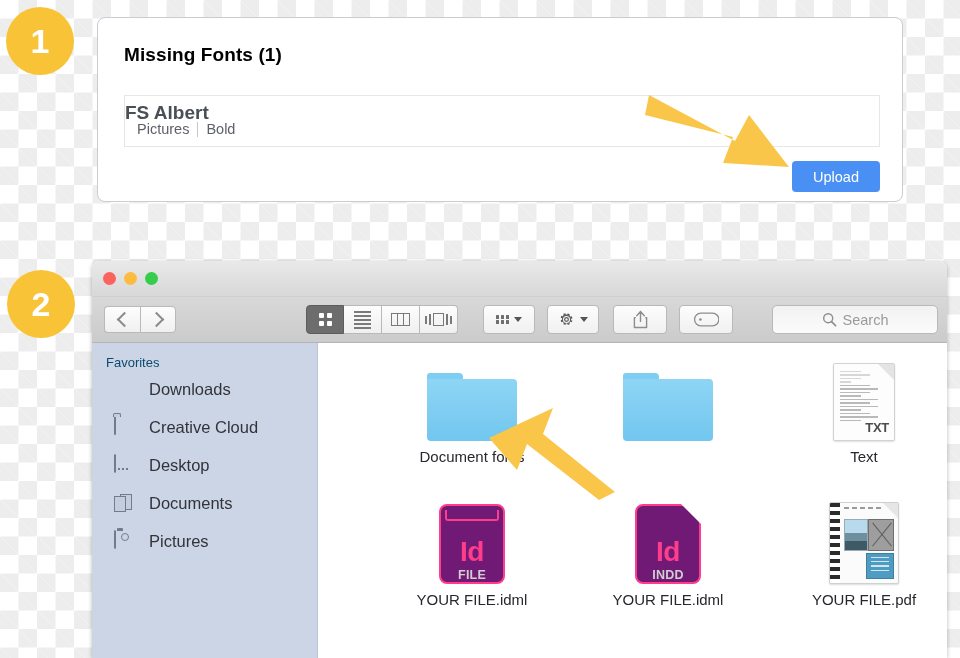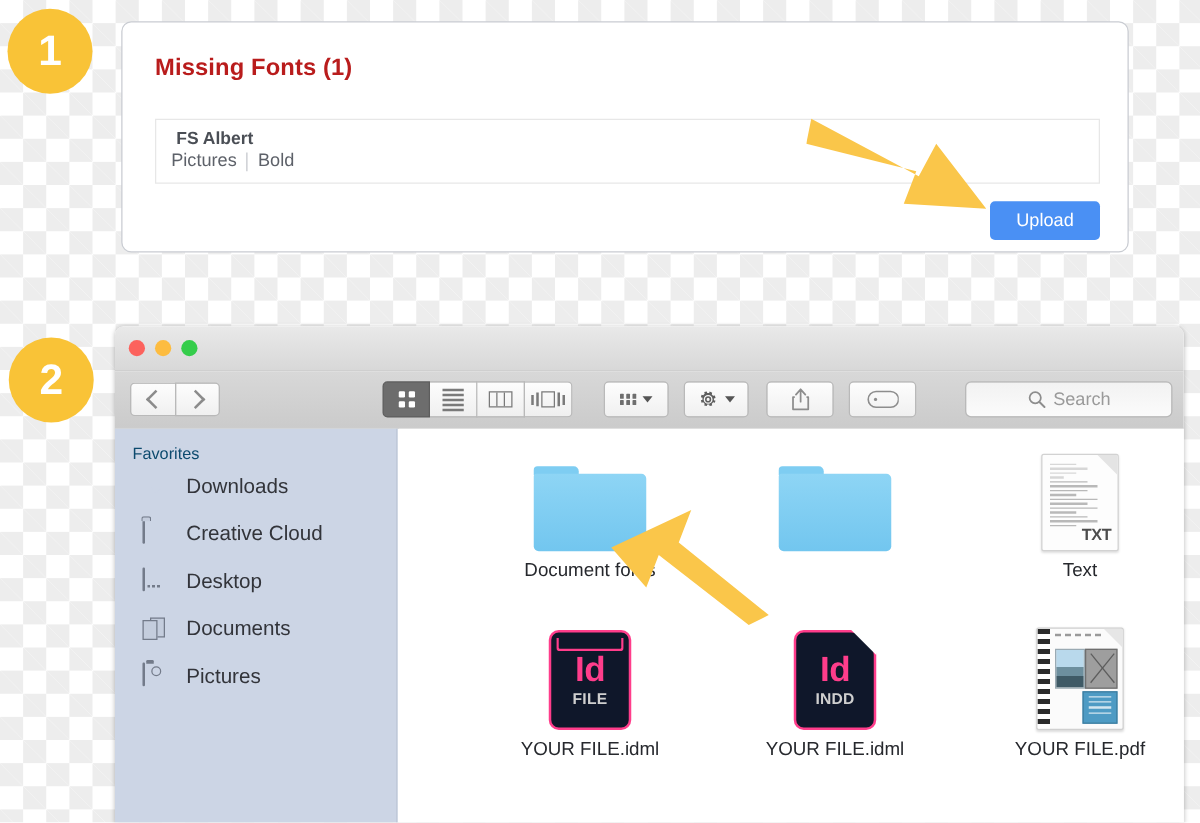"Missing Fonts (1)" #fonts-title { color: #b91c1c -> #000000 }
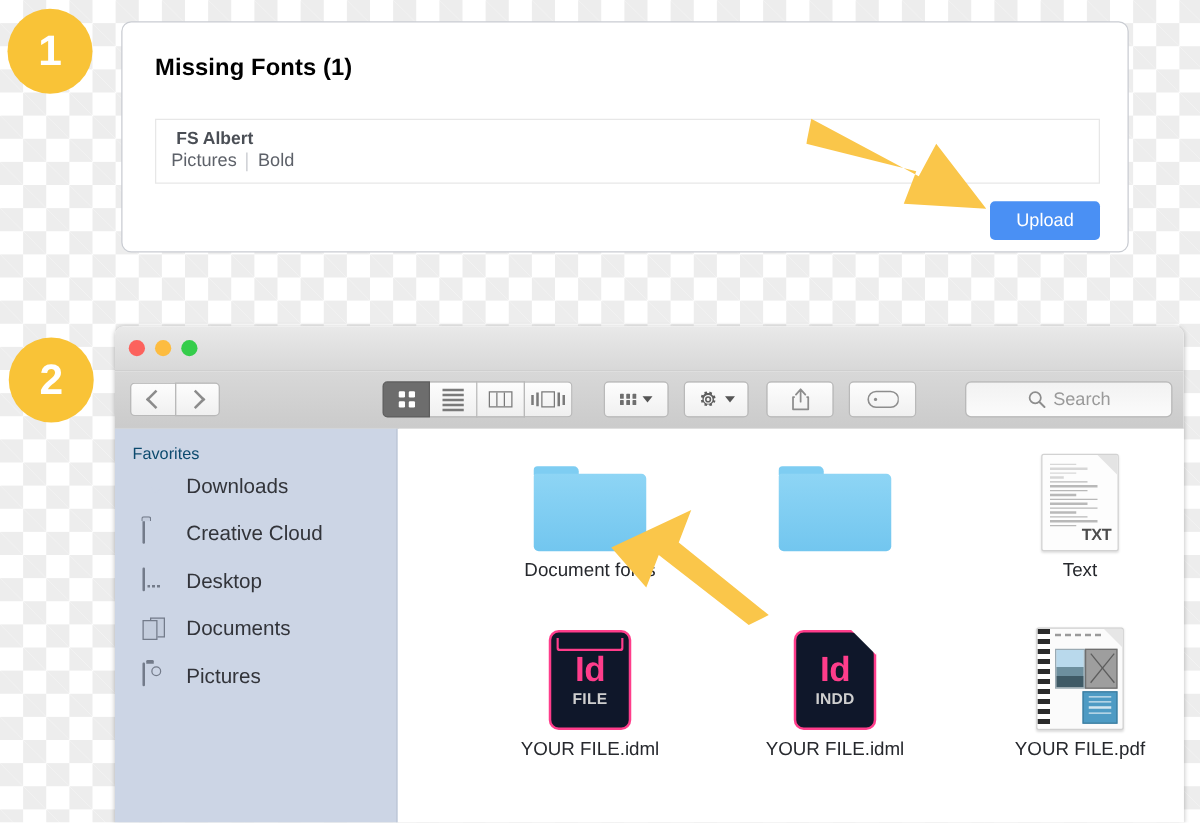"FS Albert" #font-name { font-size: 14px -> 19px; left: 16px -> 0 }
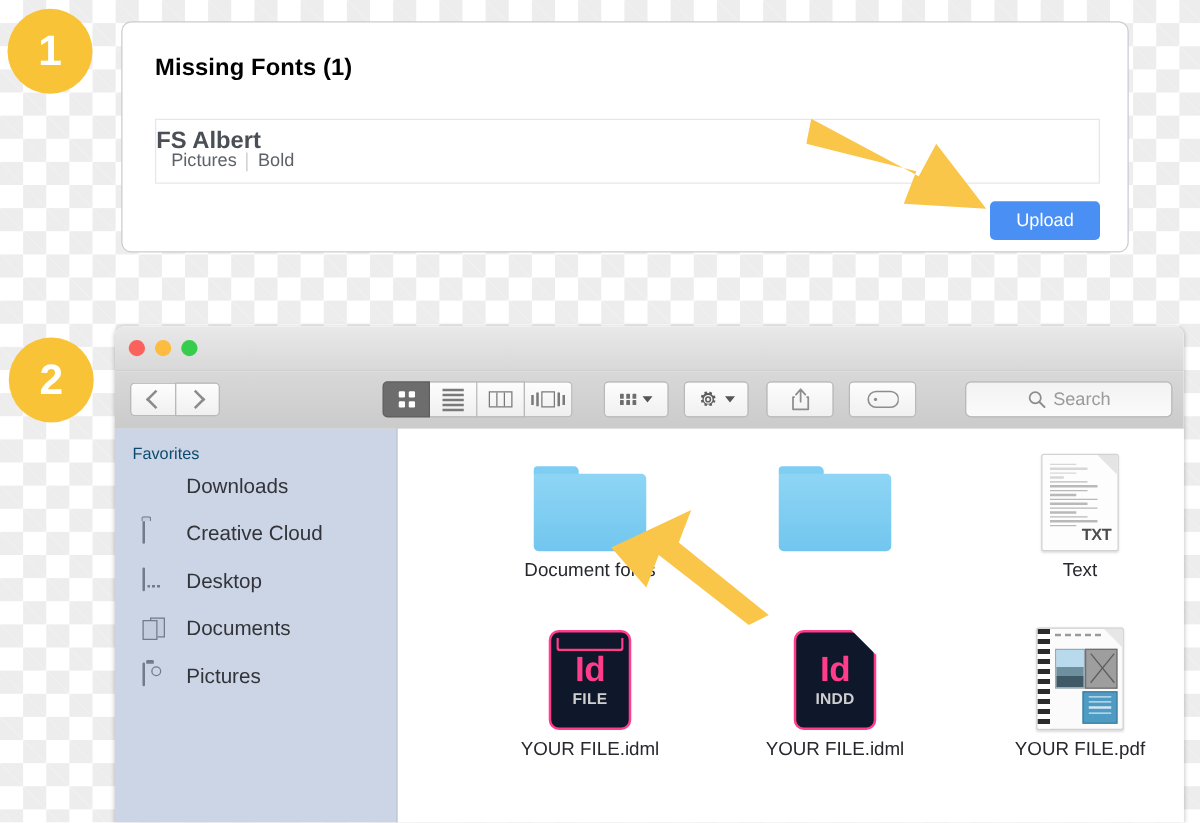"Id" .id-icon { background: #0f172a -> #701a75; justify-content: center -> flex-end }
